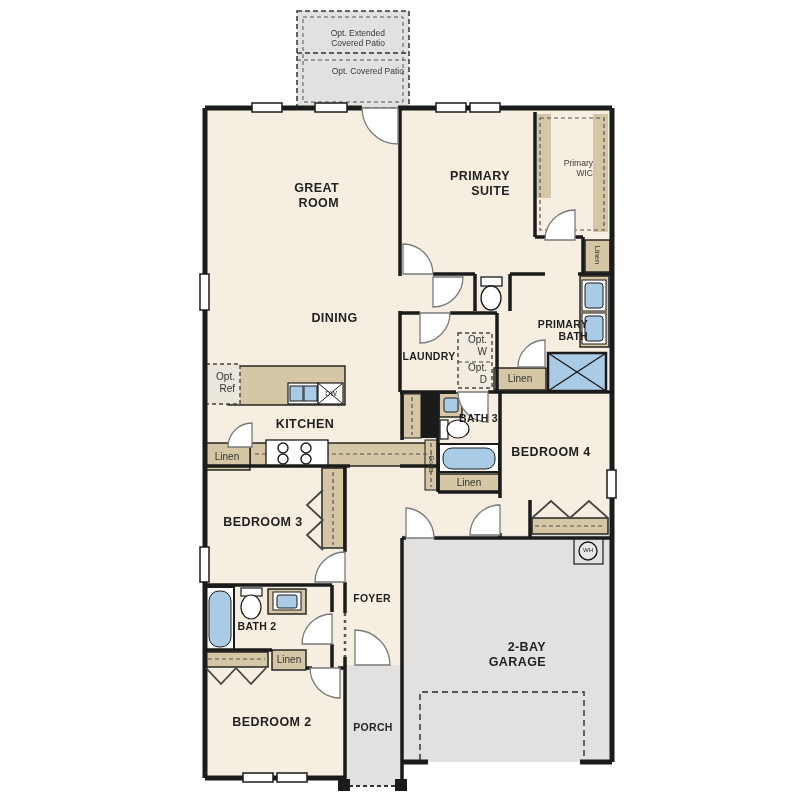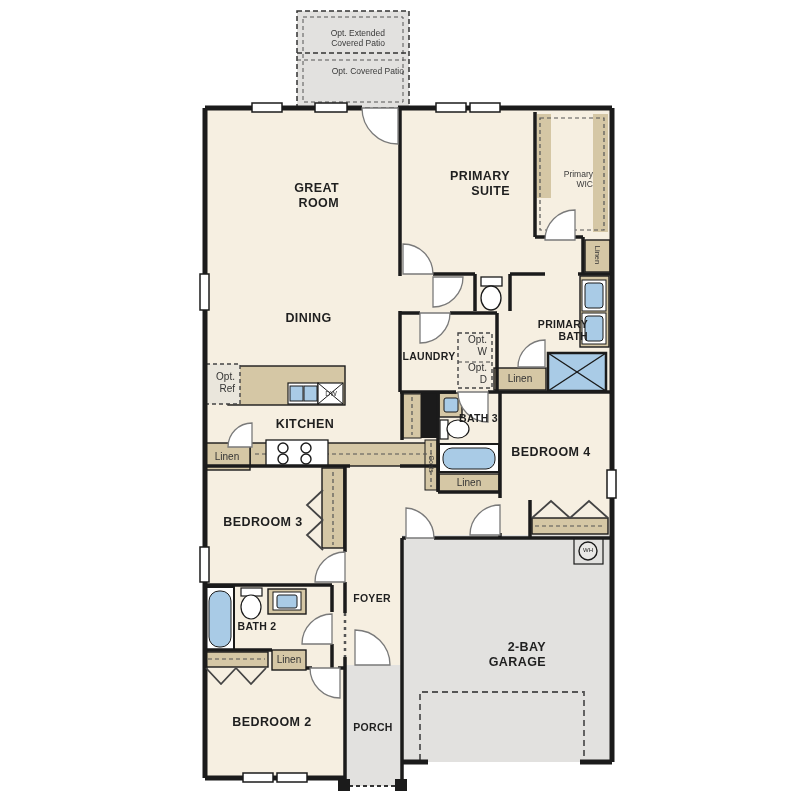"Primary WIC" div.lbl { top: 179px -> 168px }
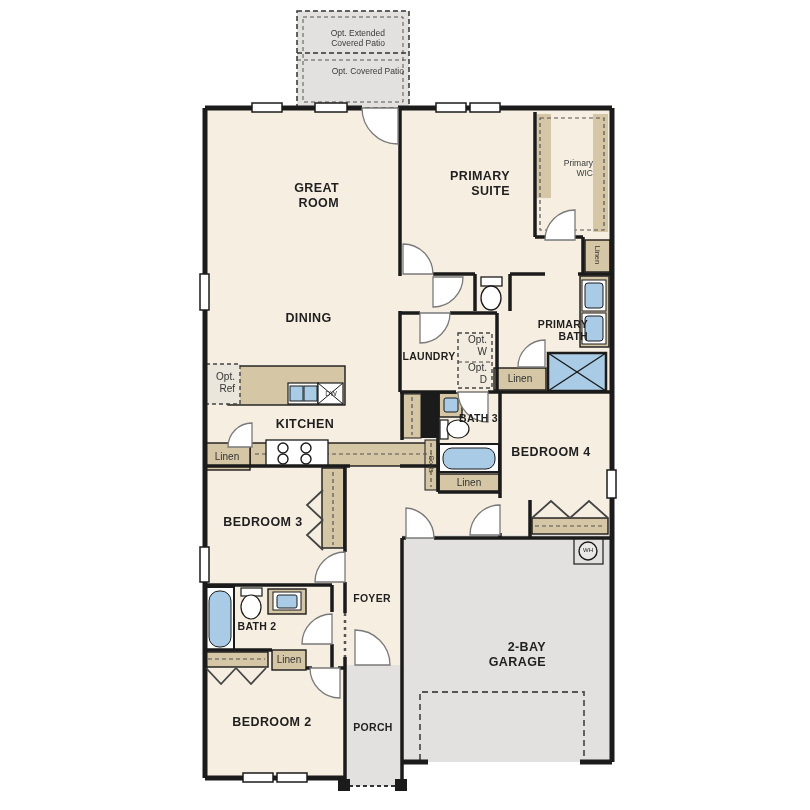"DINING" div.lbl { left: 290px -> 316px }
